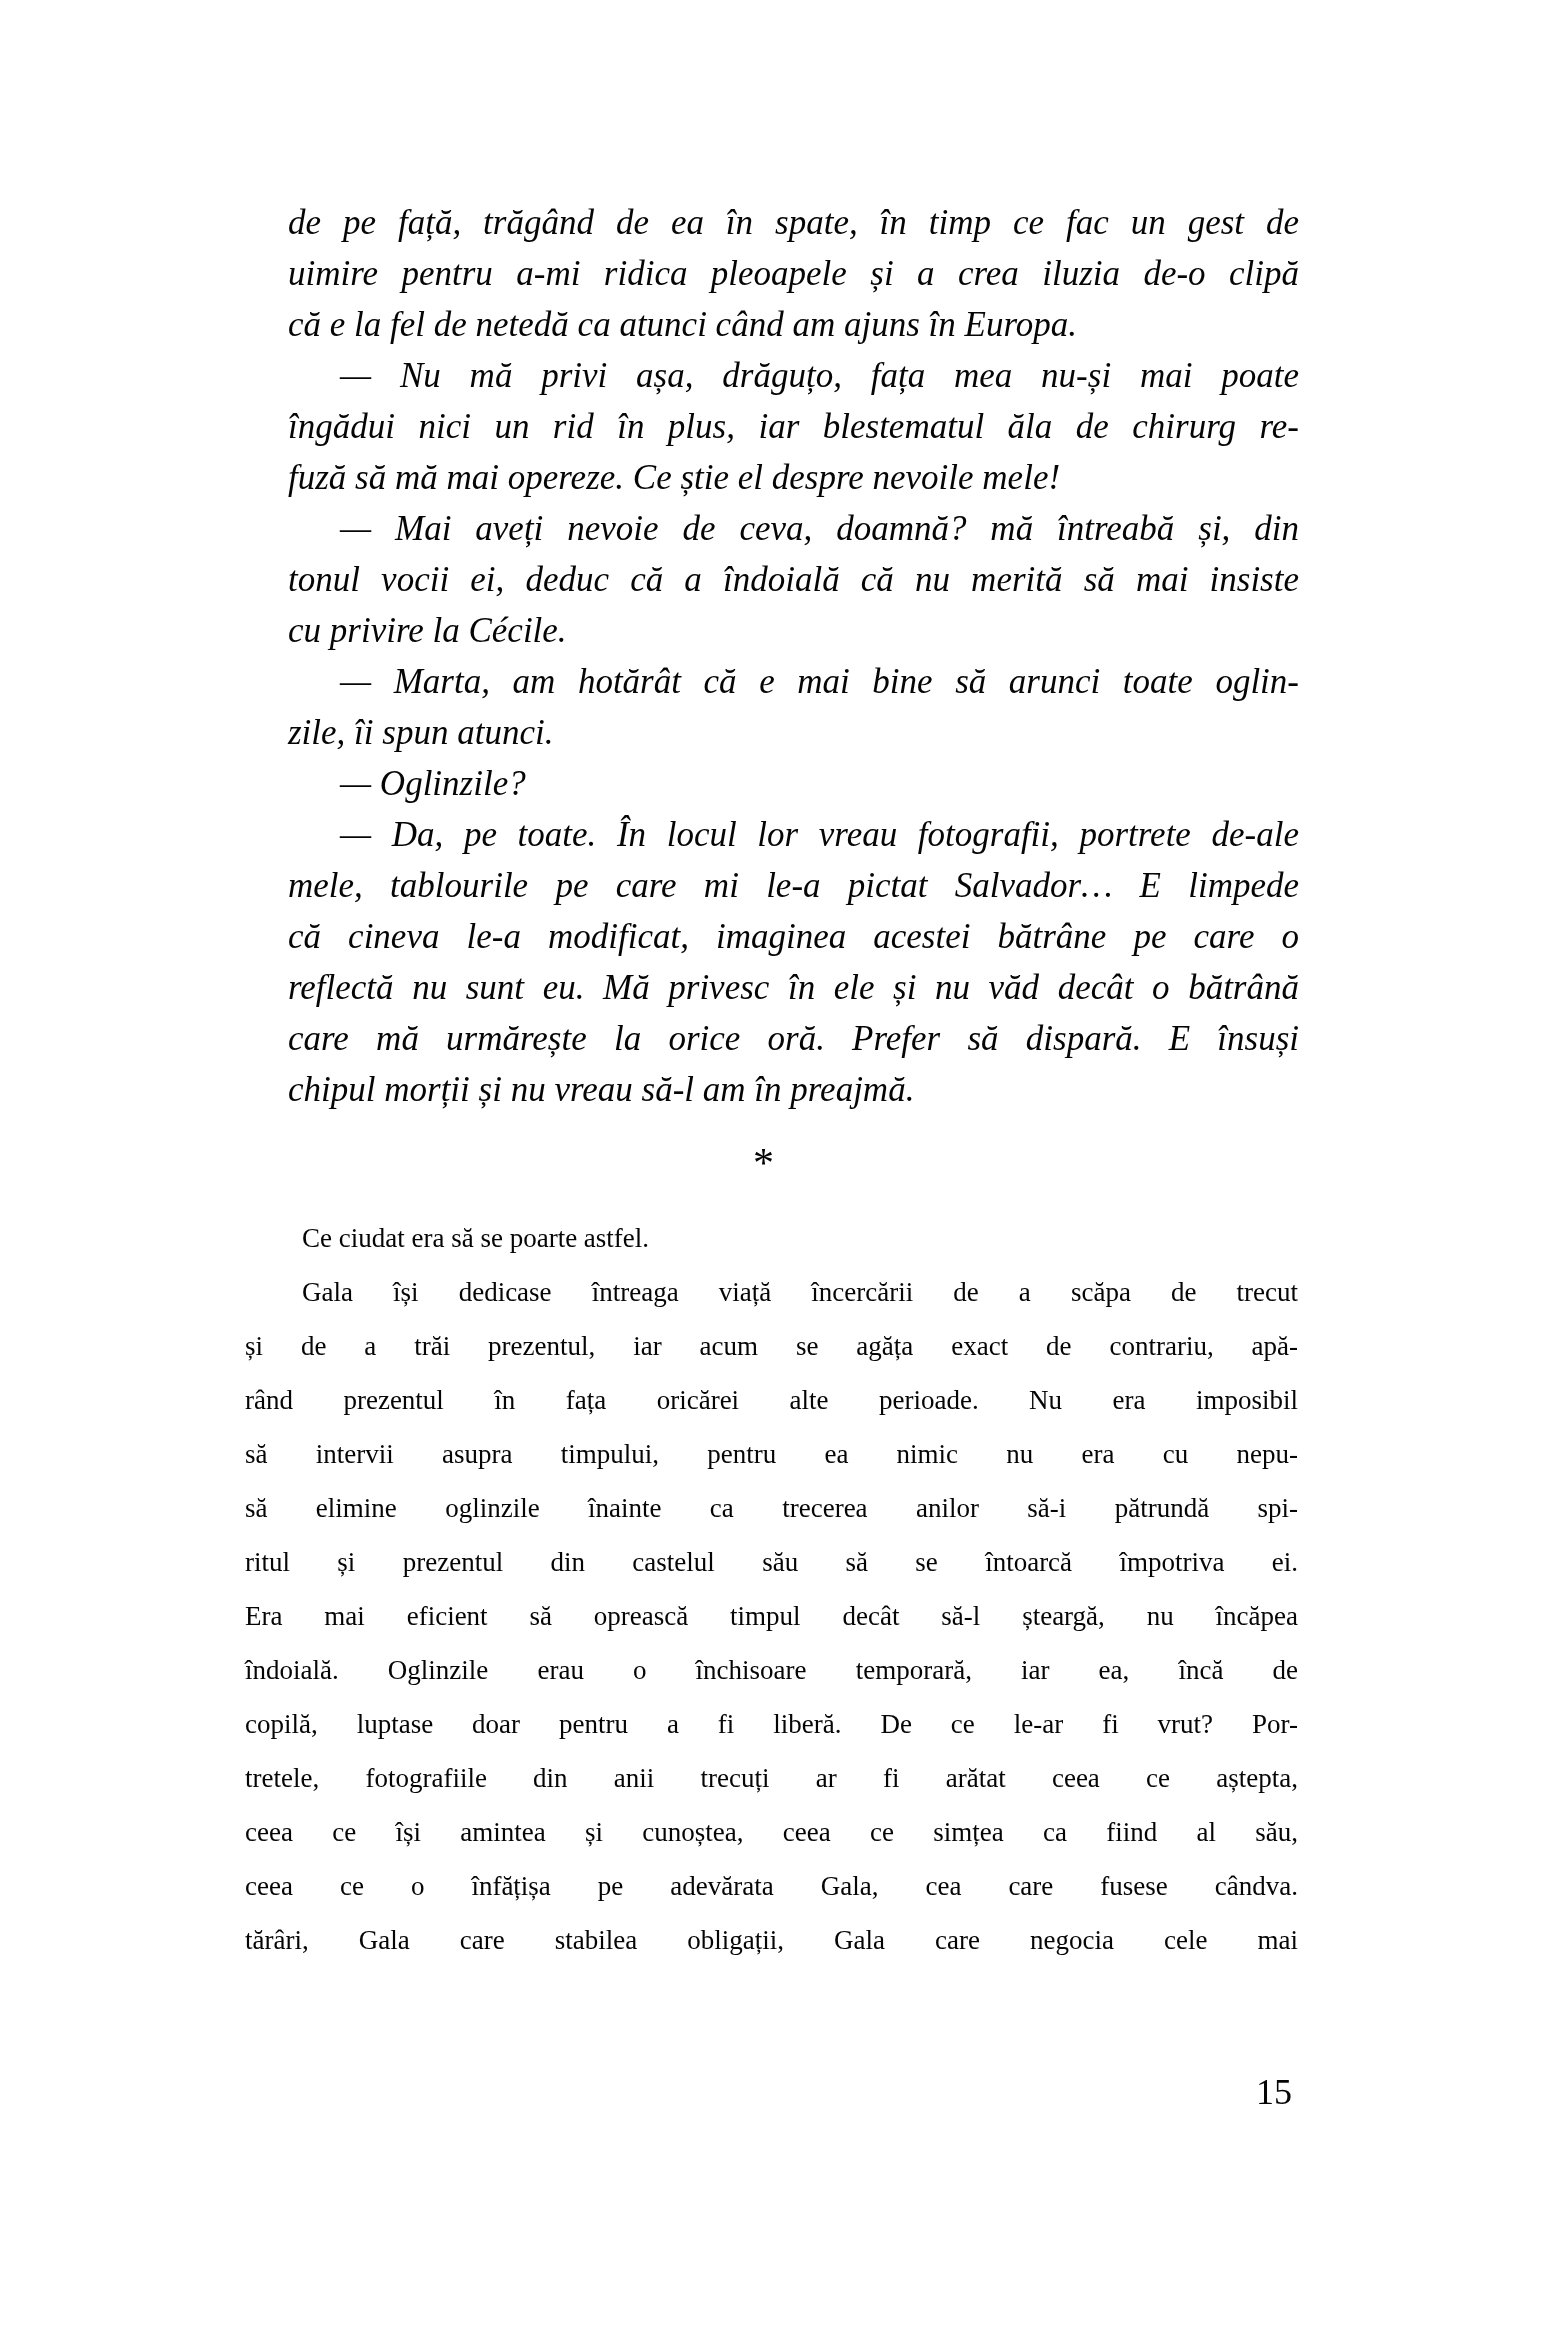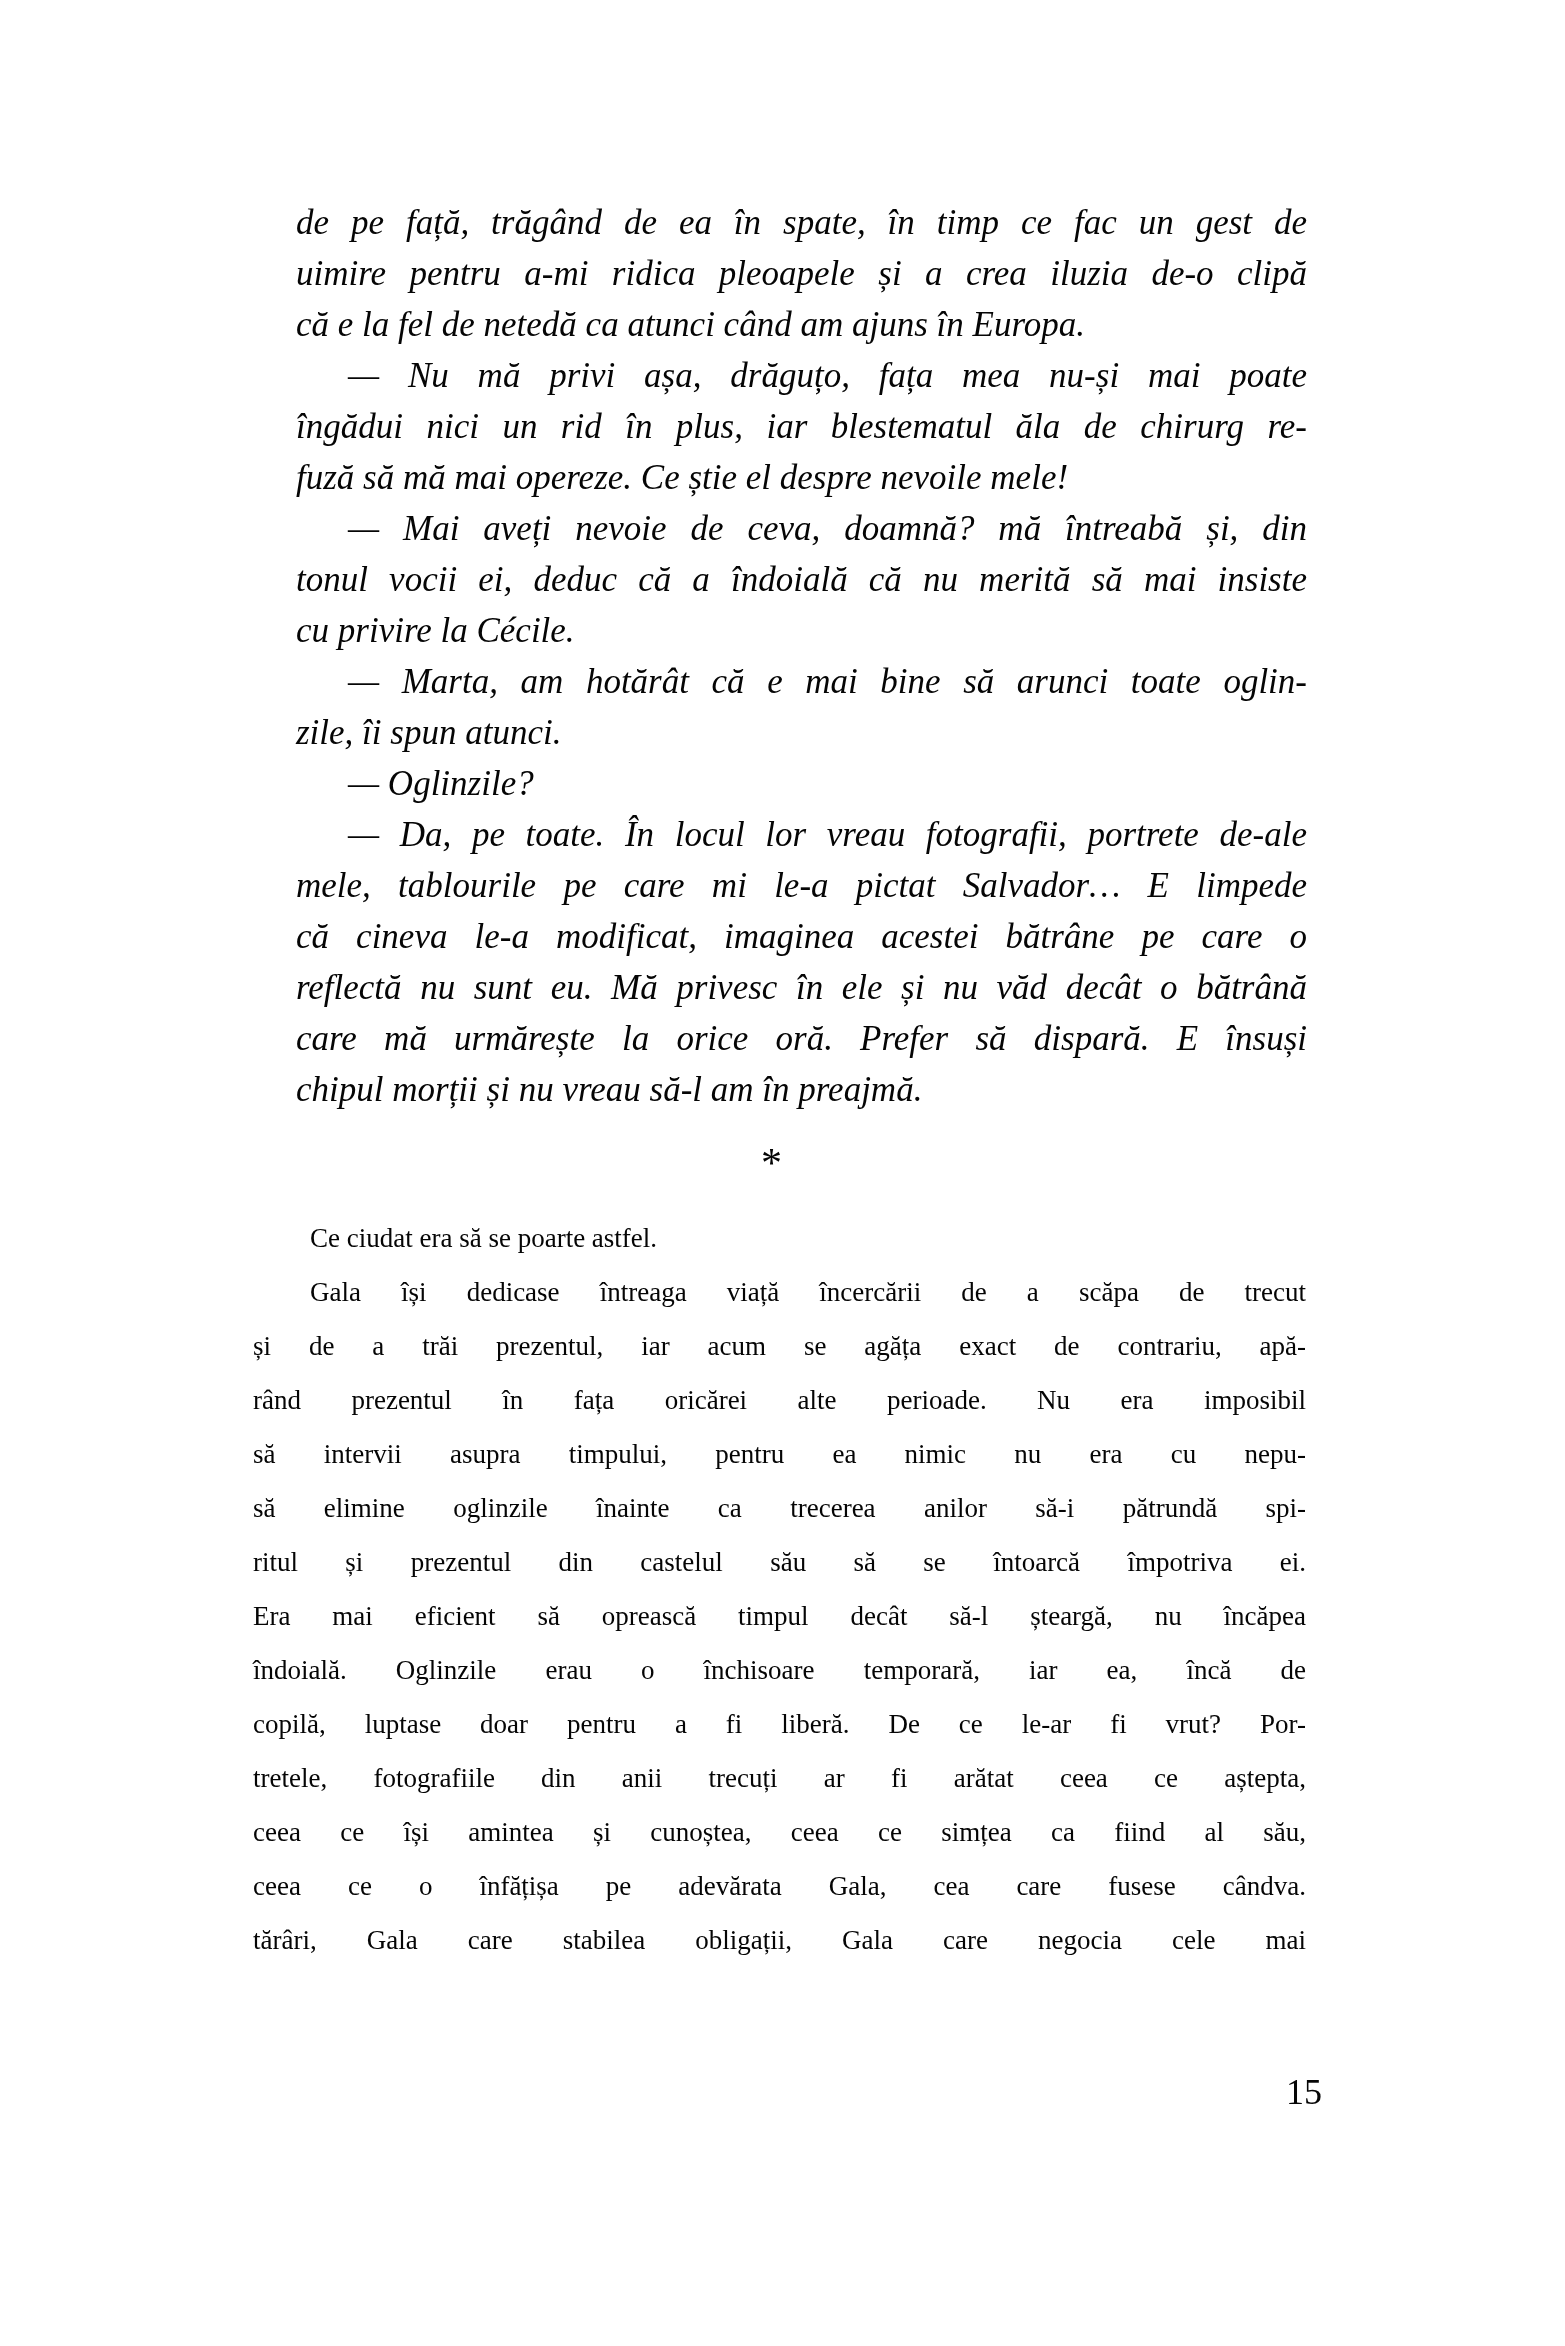"de pe față, trăgând de" .textblock { left: 237px -> 229px }
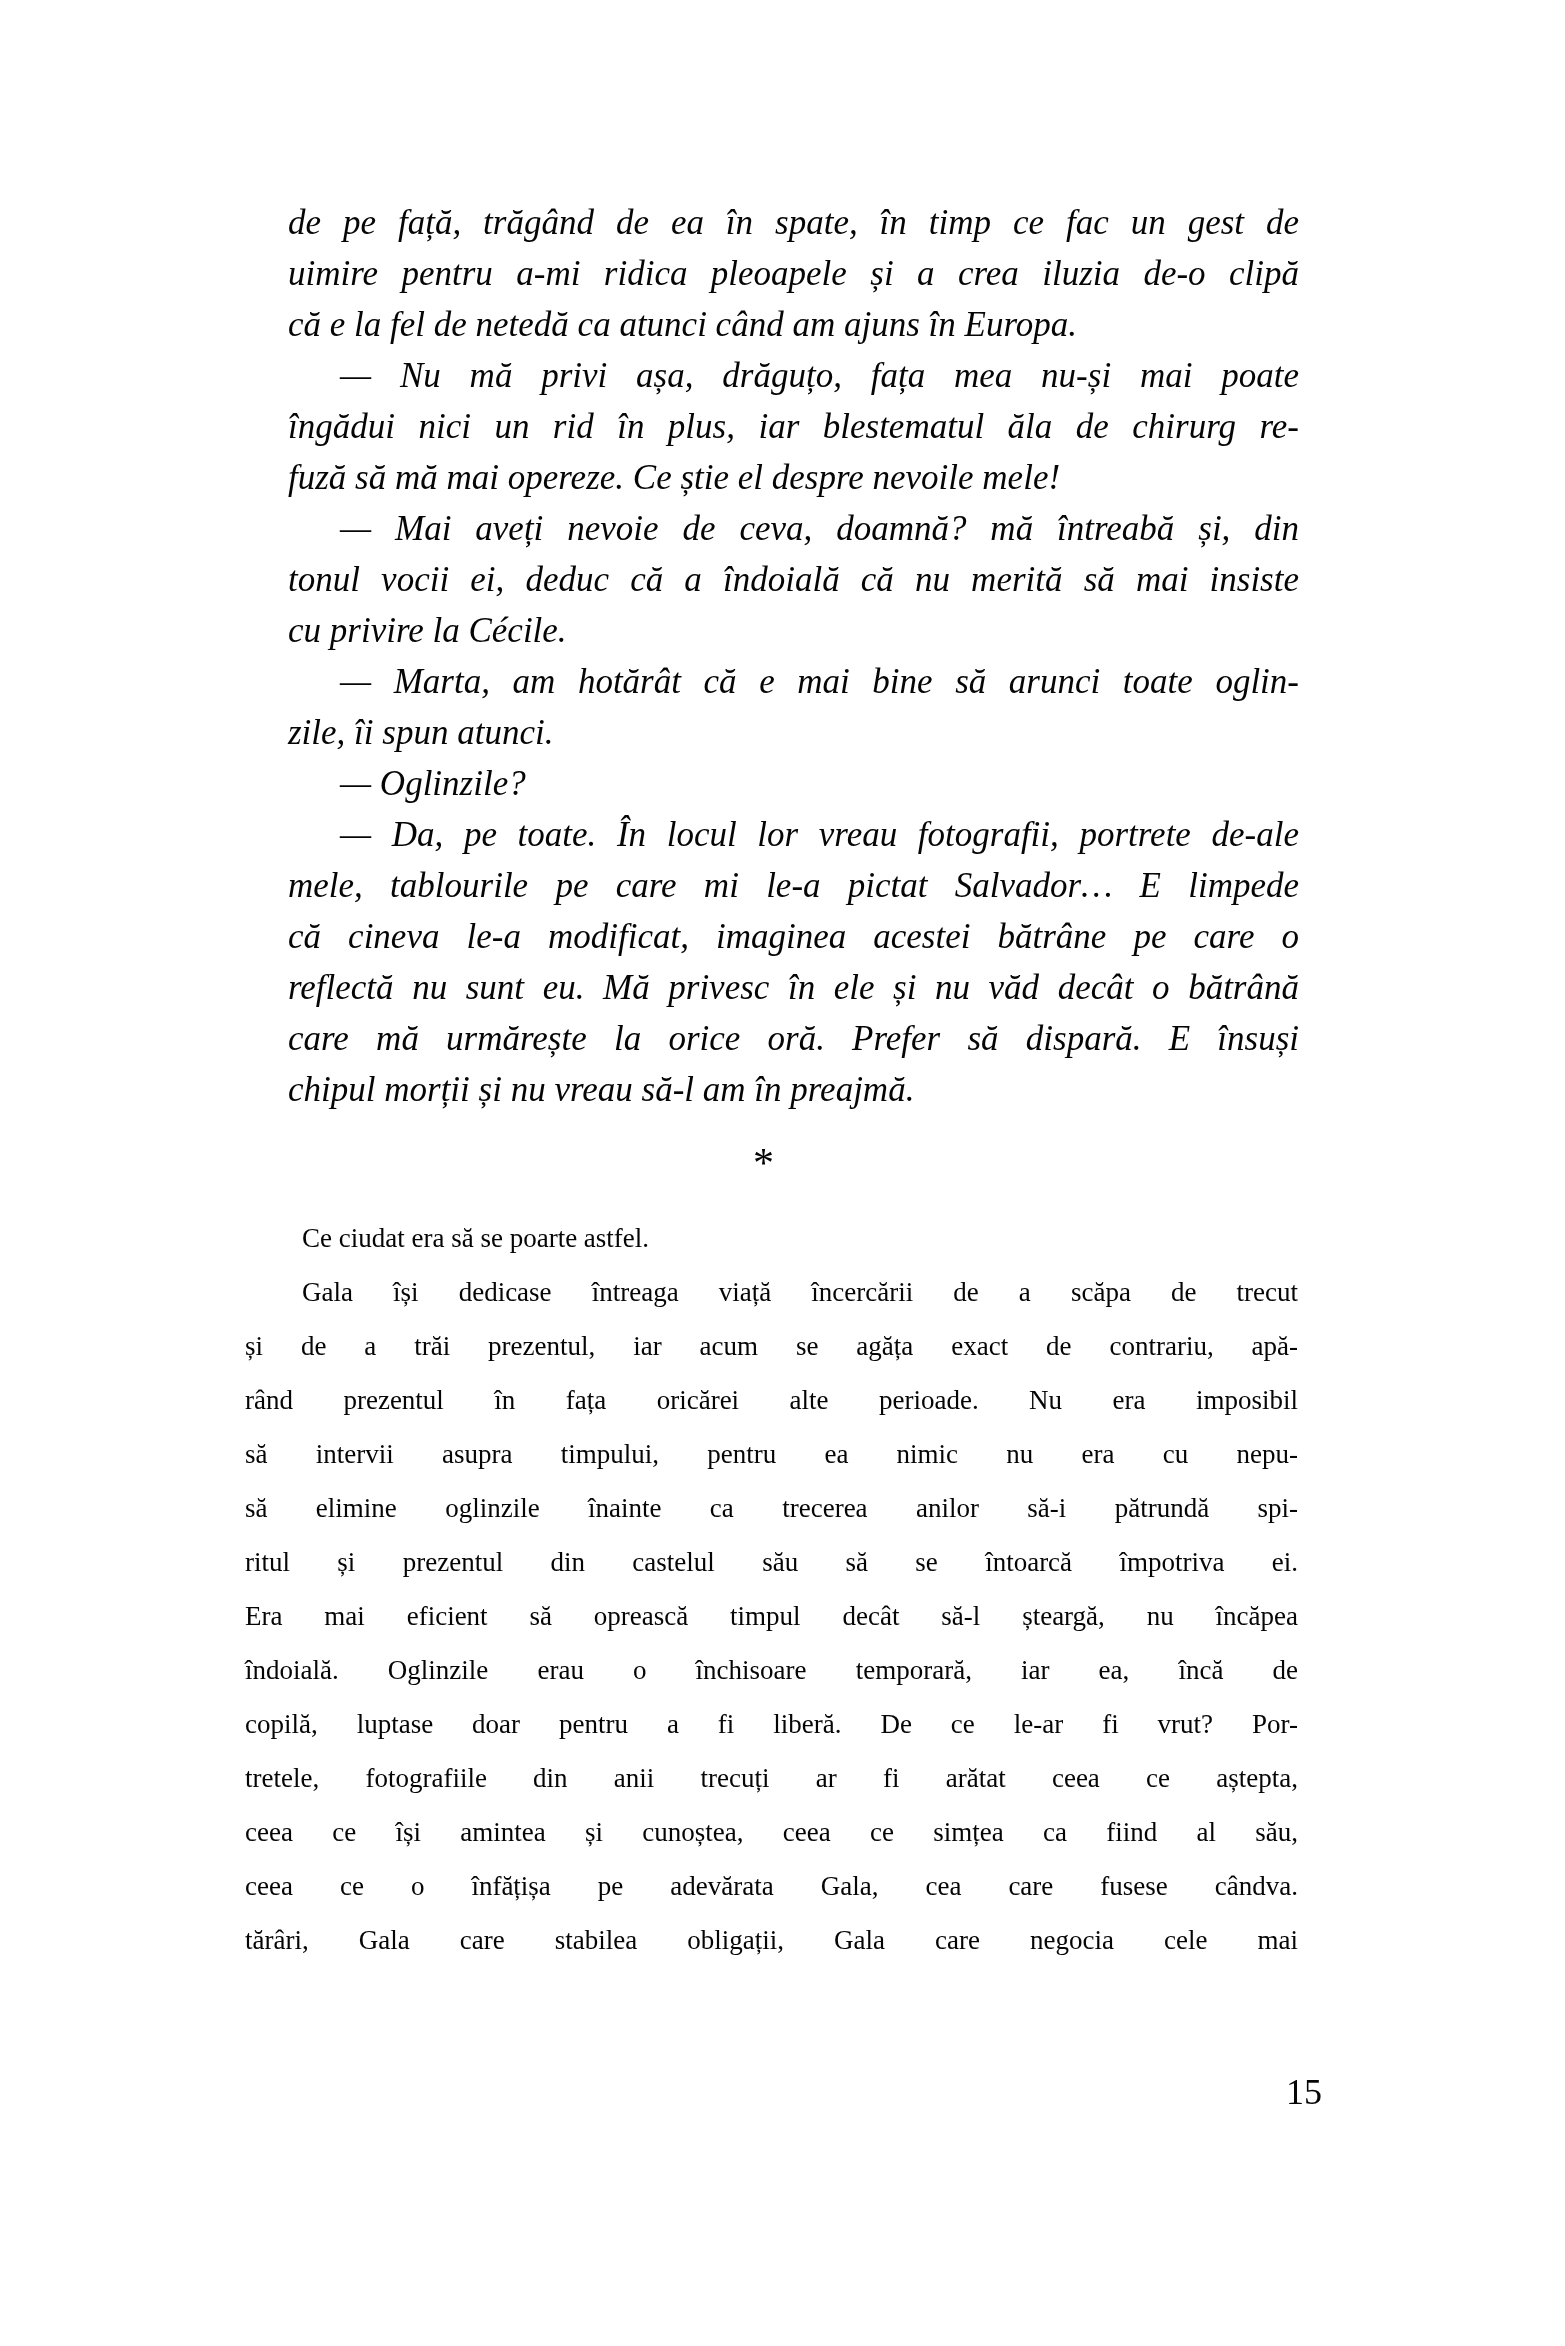"15" .pagenum { left: 253px -> 223px }
